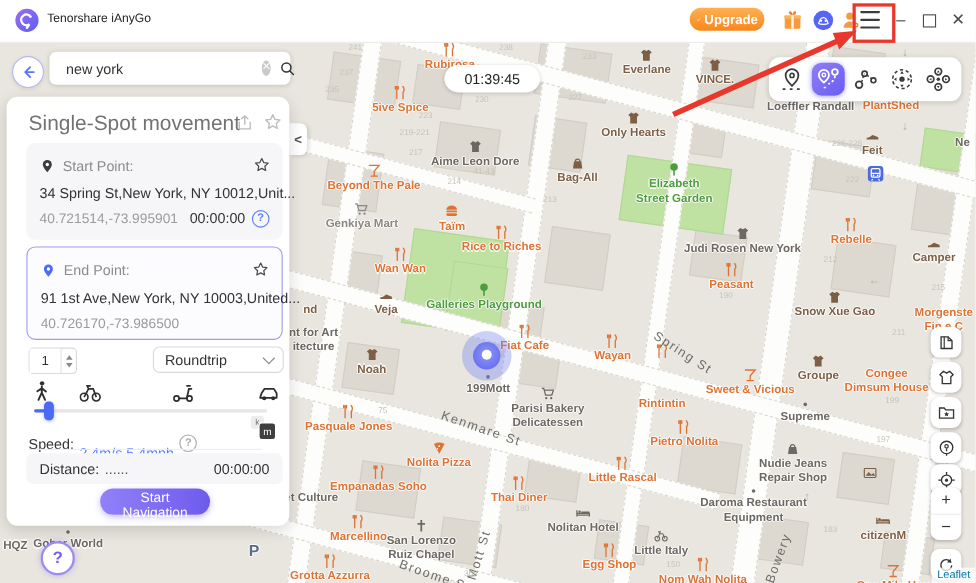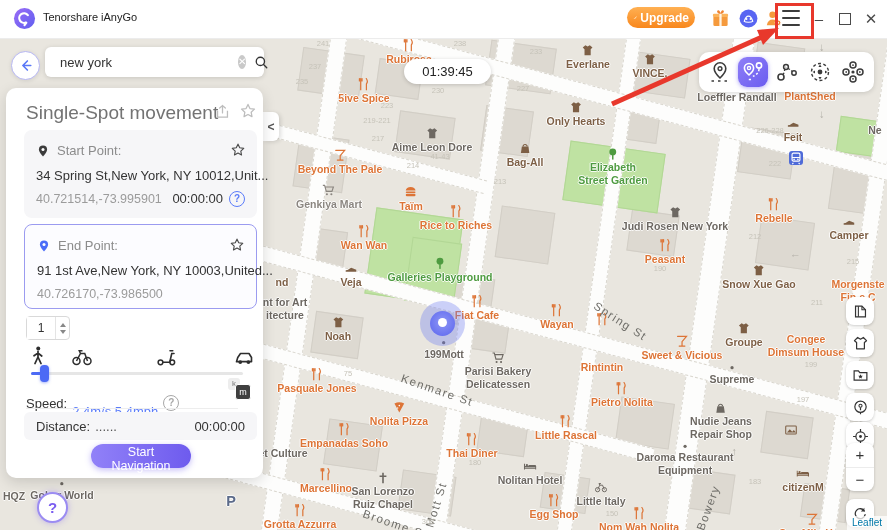"Roundtrip" div { html: none -> <div> <span>Roundtrip</span> <span></span> </div> }
